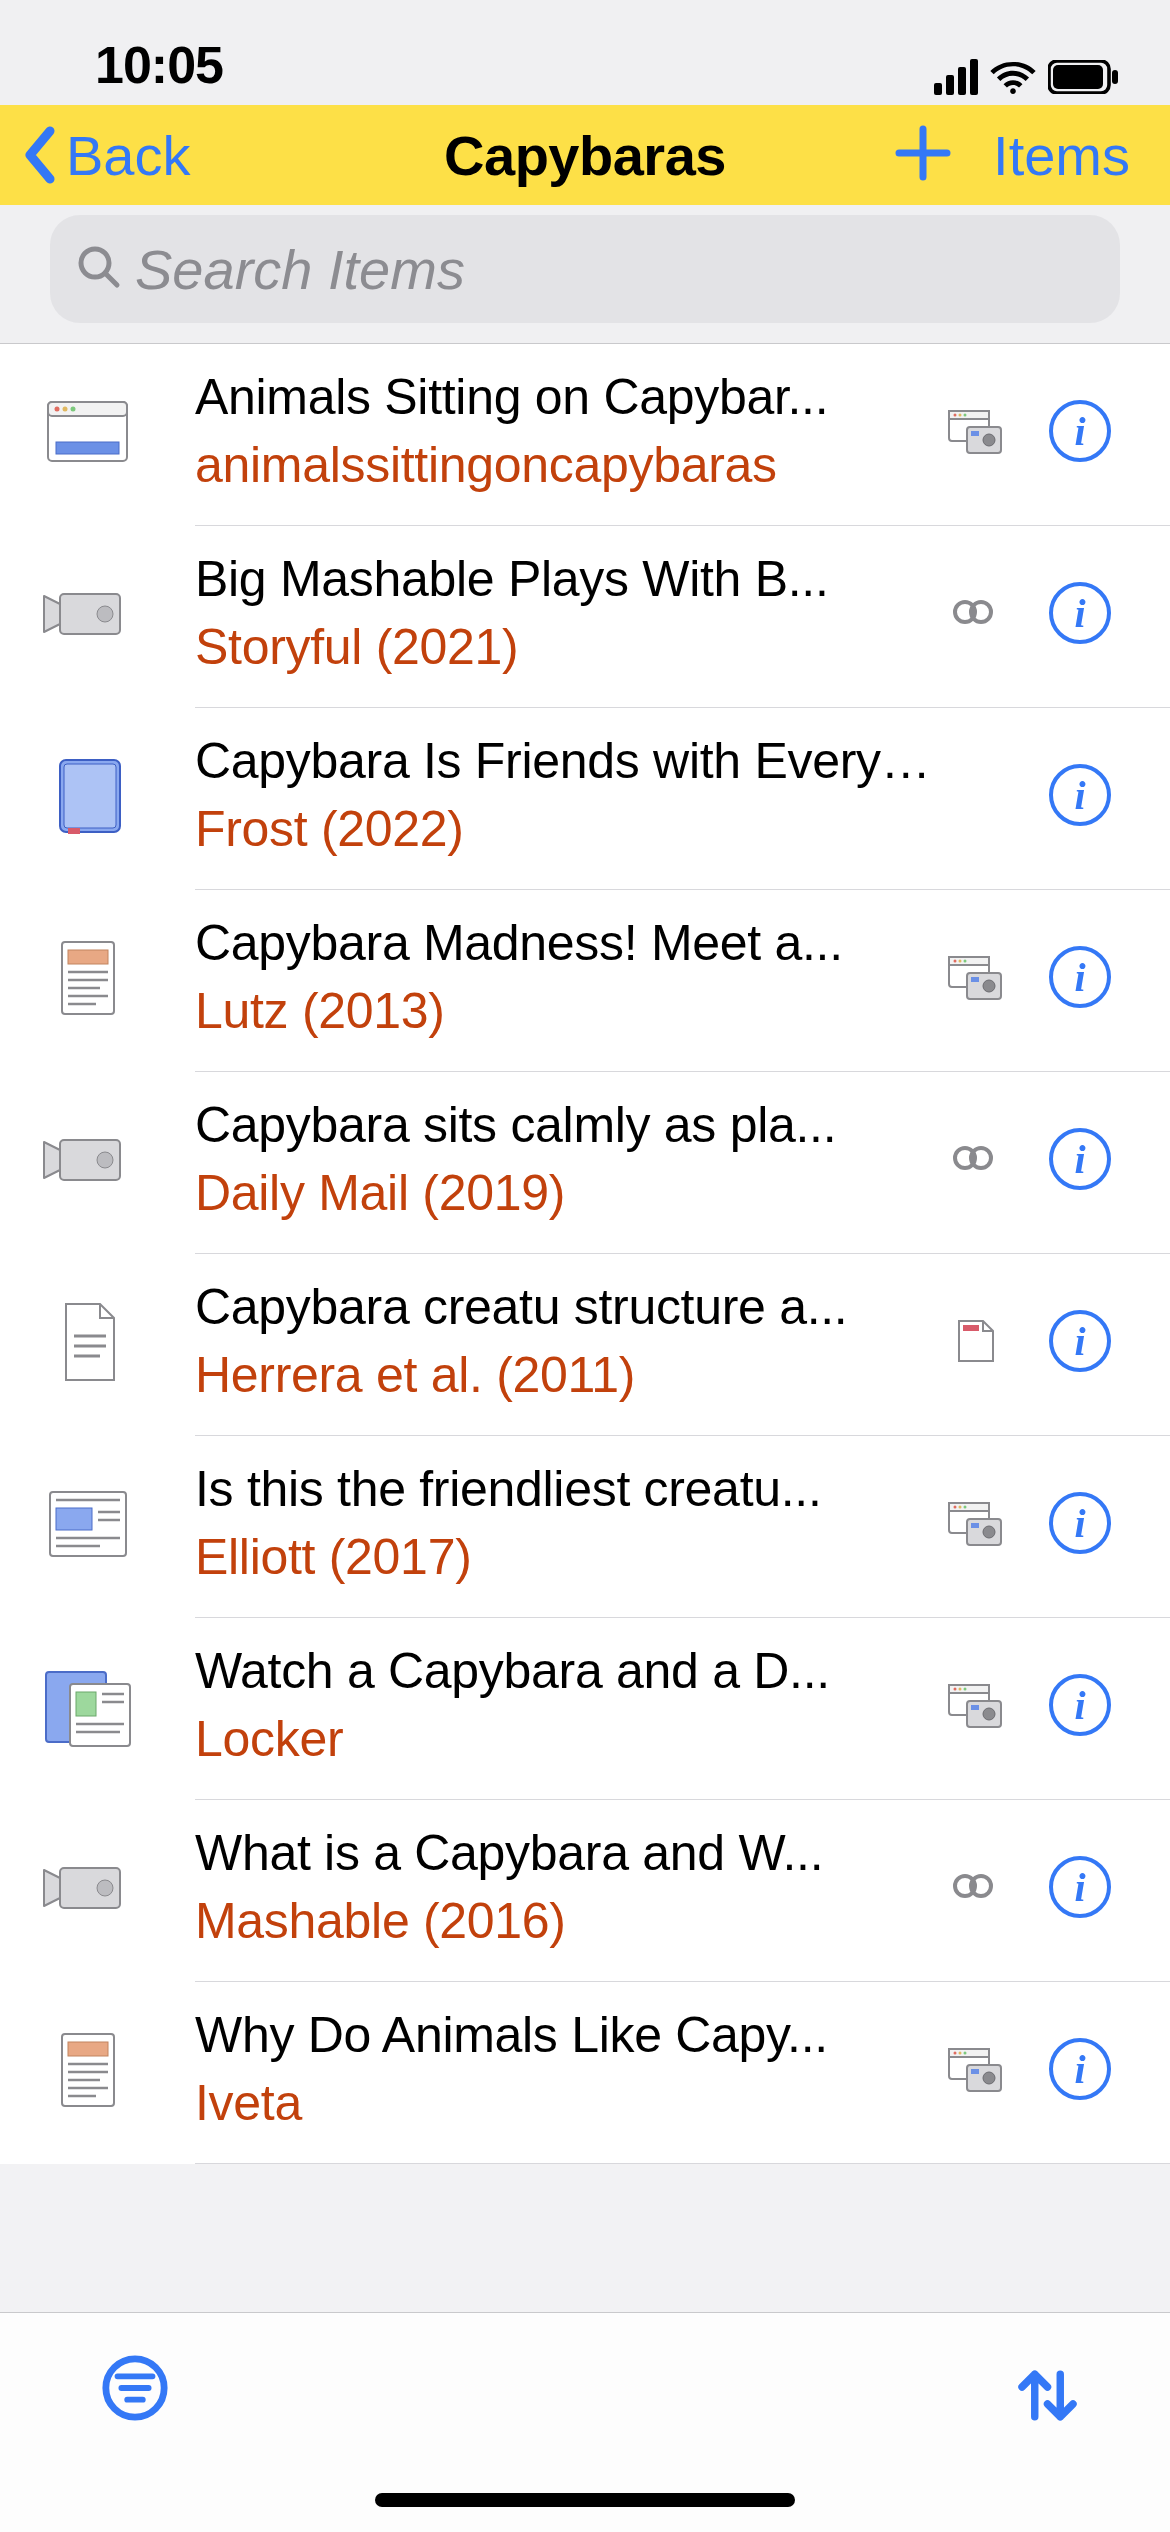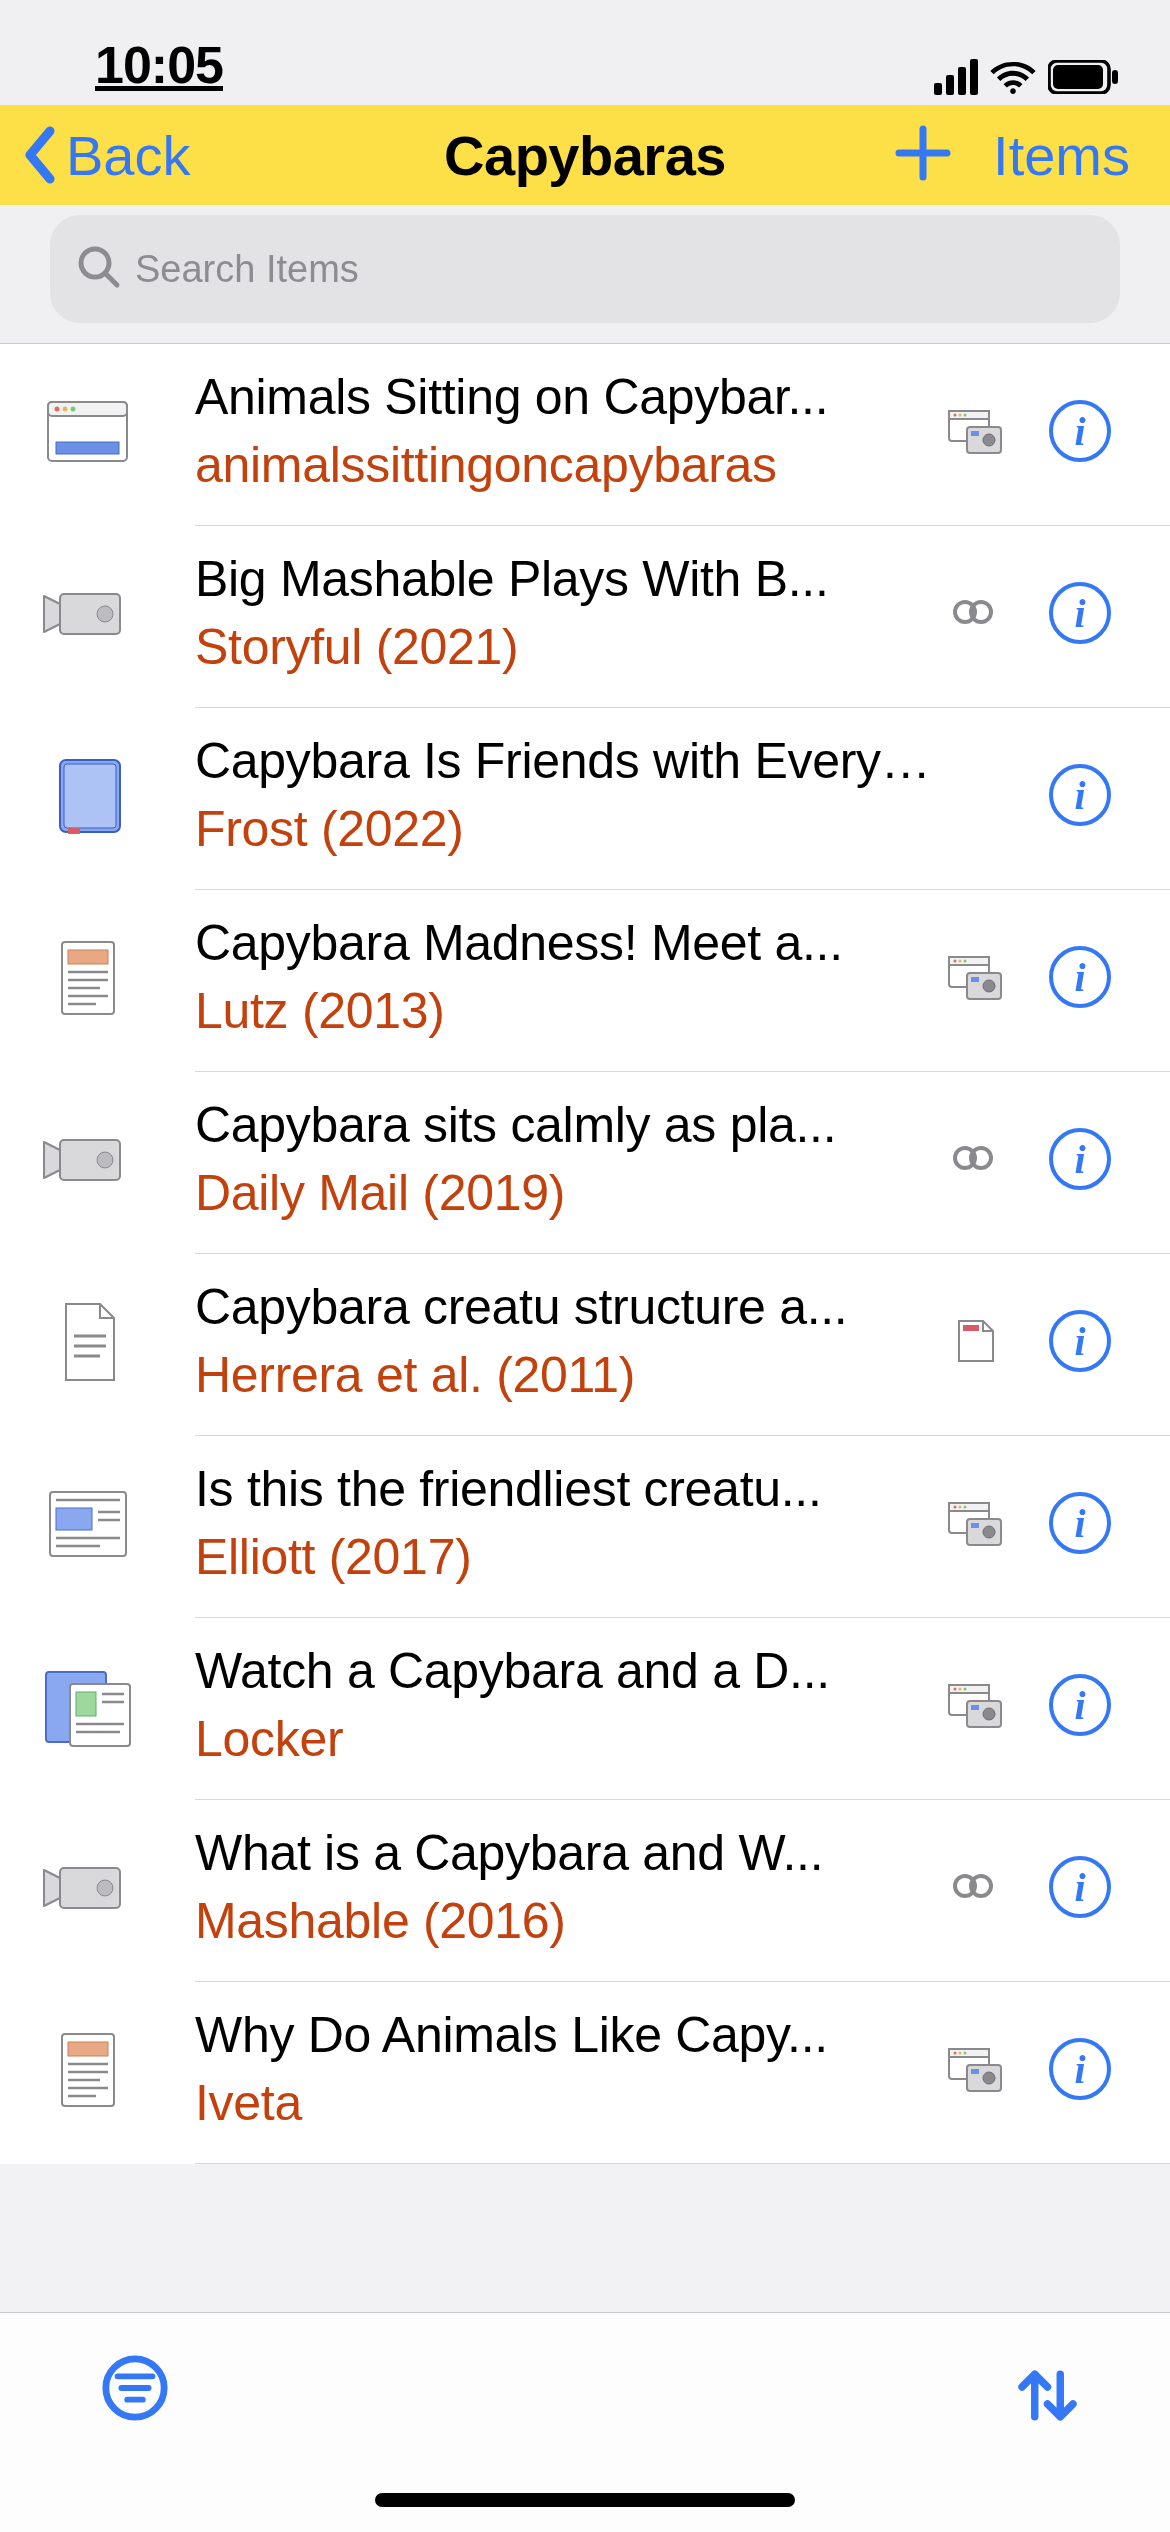"10:05" .statusbar { text-decoration: underline -> none }
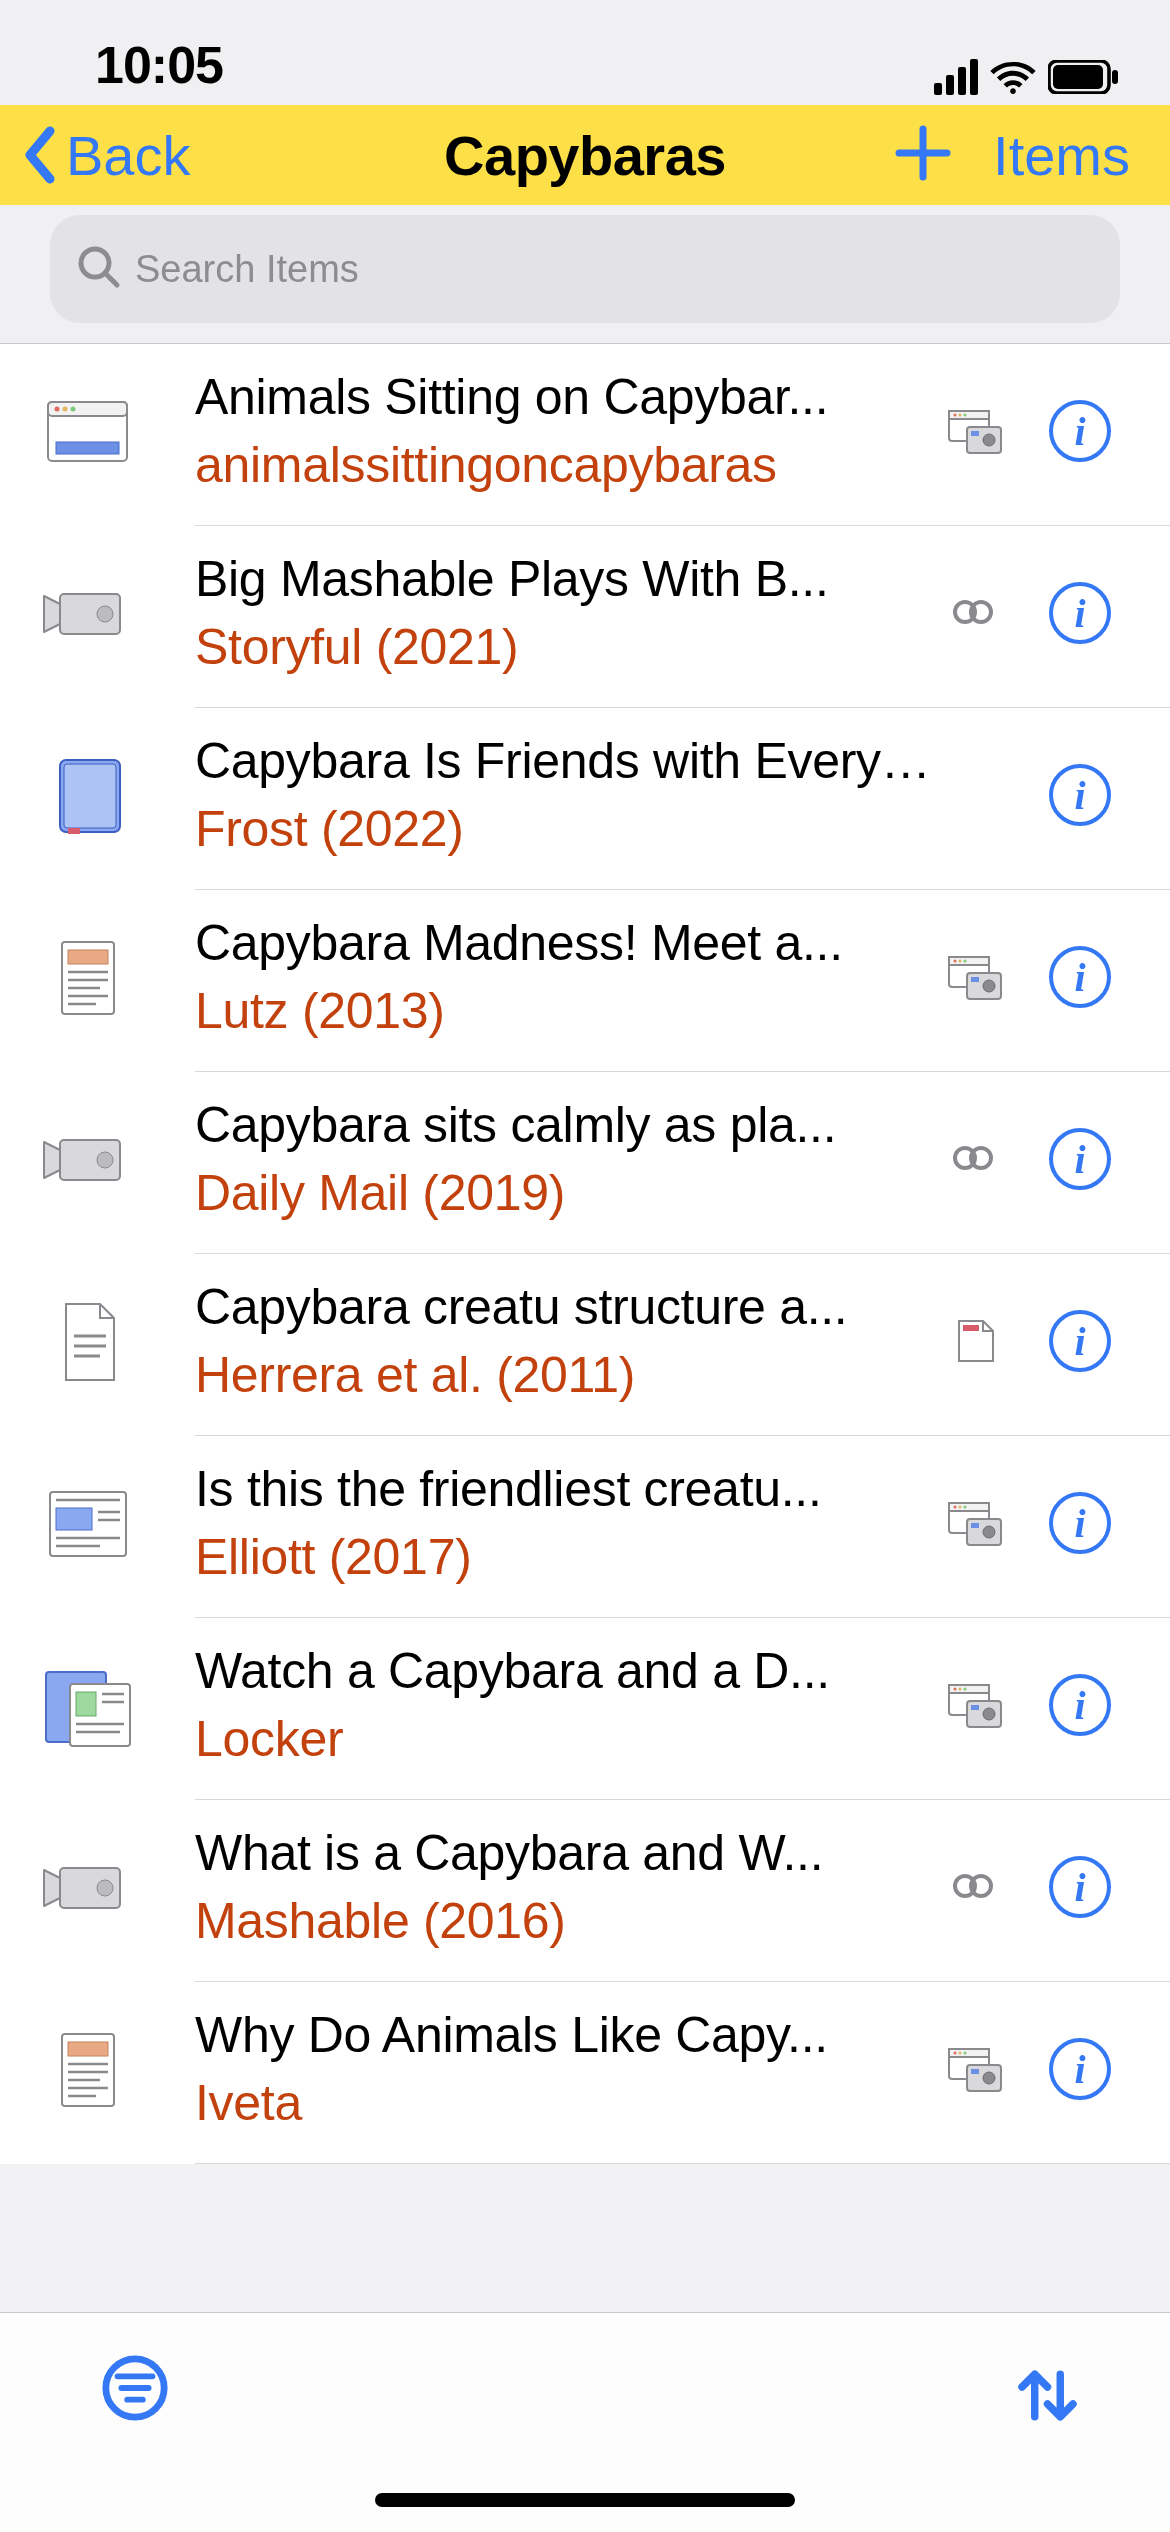"Search Items" .search-input { font-size: 38px -> 56px; font-style: none -> italic }
